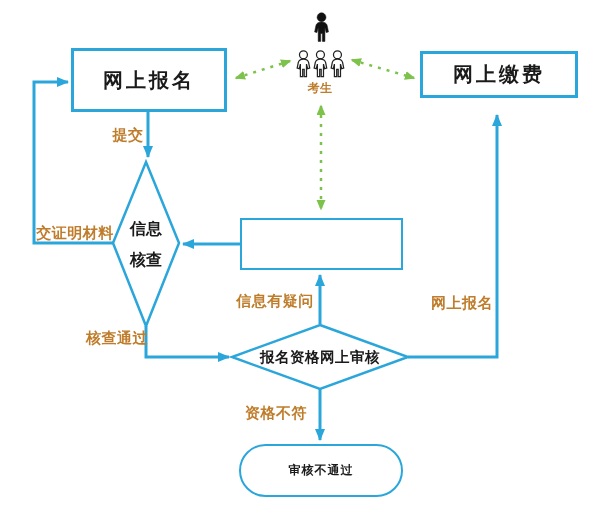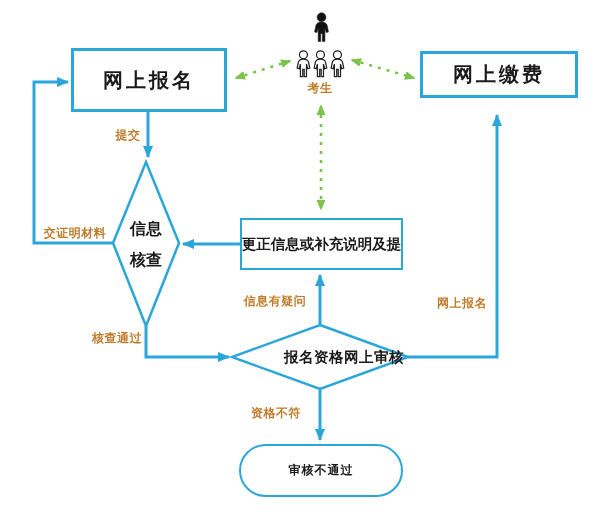"提交" .edge-label { font-size: 12px -> 15px }
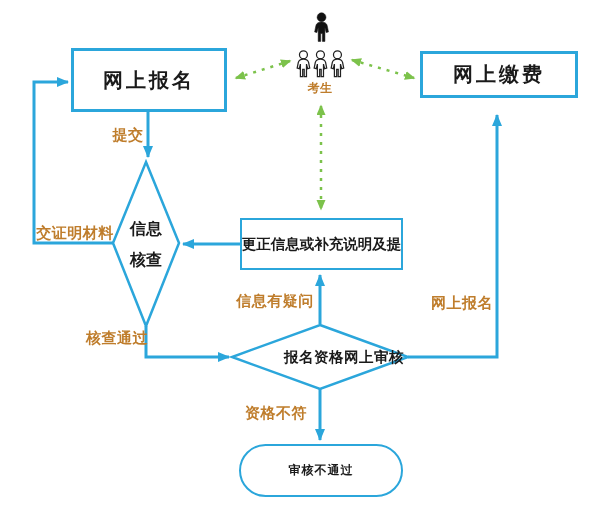"更正信息或补充说明及提" span { html: <span>更正信息或补充说明及提</span> -> none }
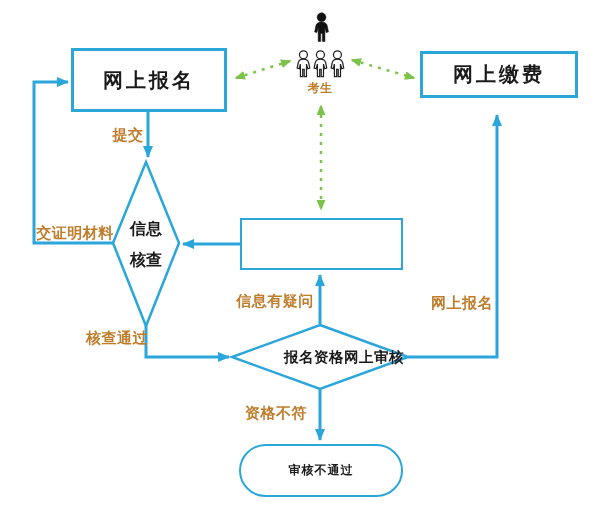"报名资格网上审核" #txt-review { margin-left: 24px -> none }
